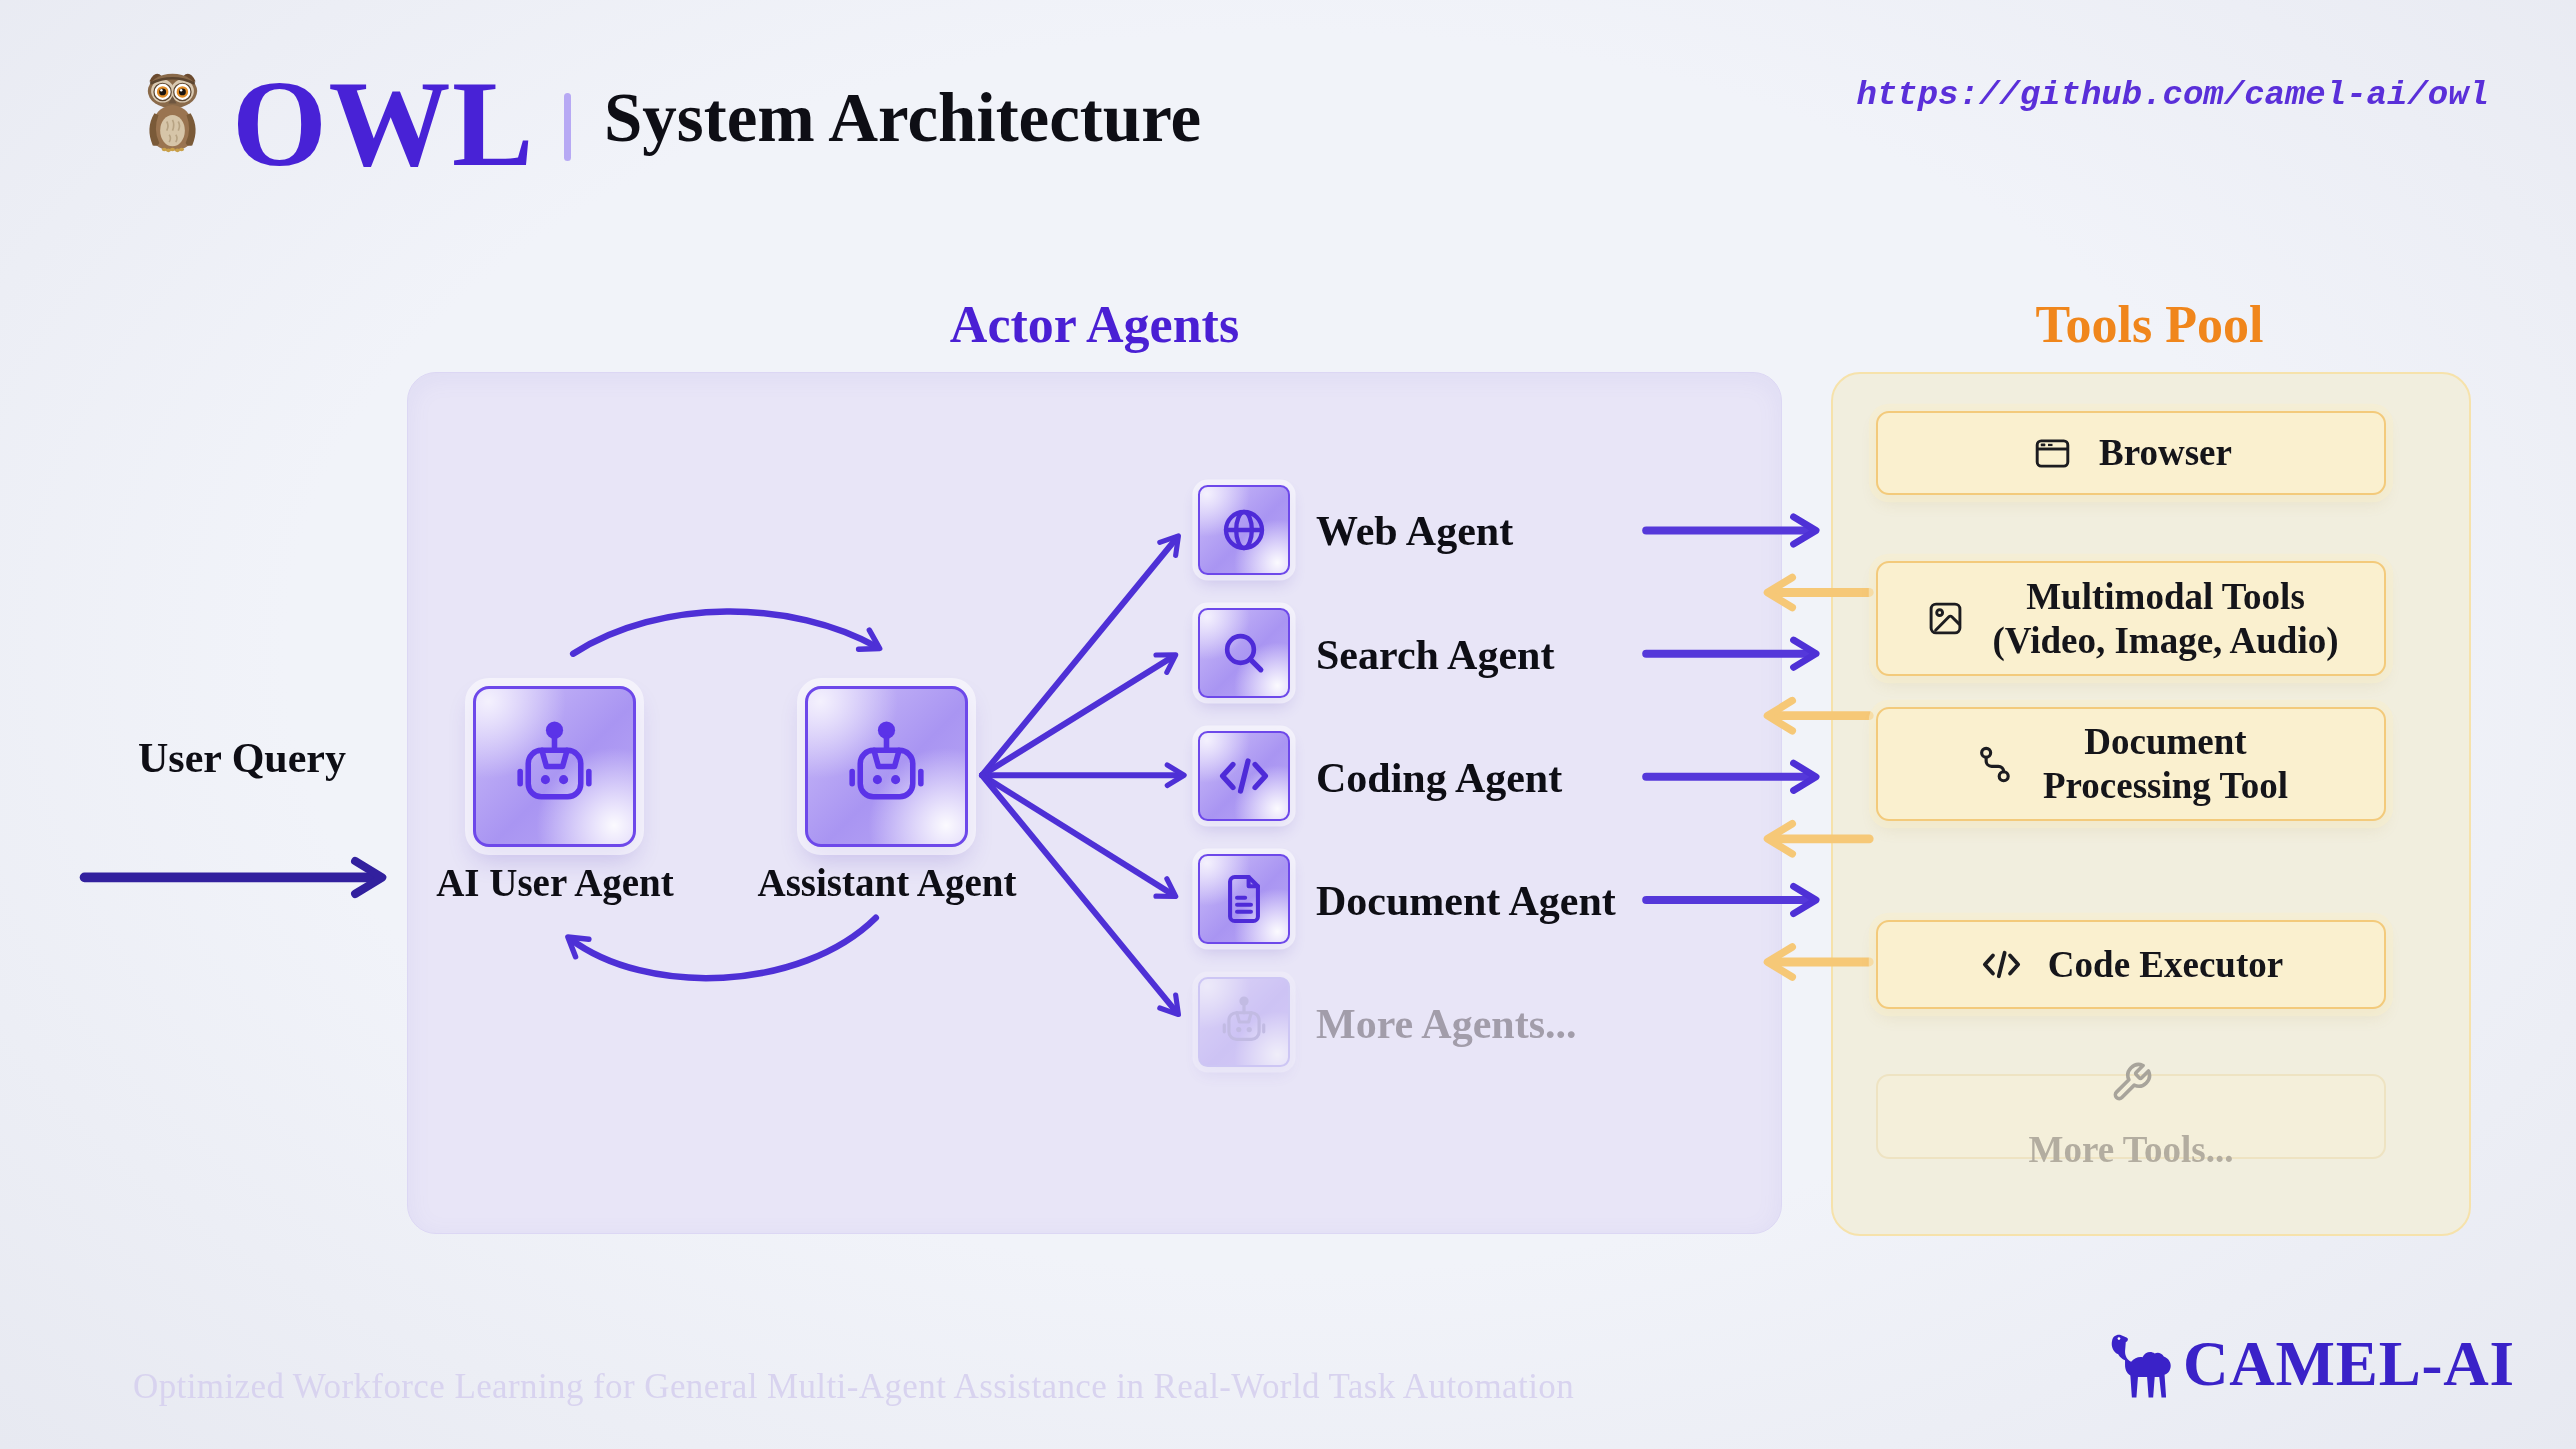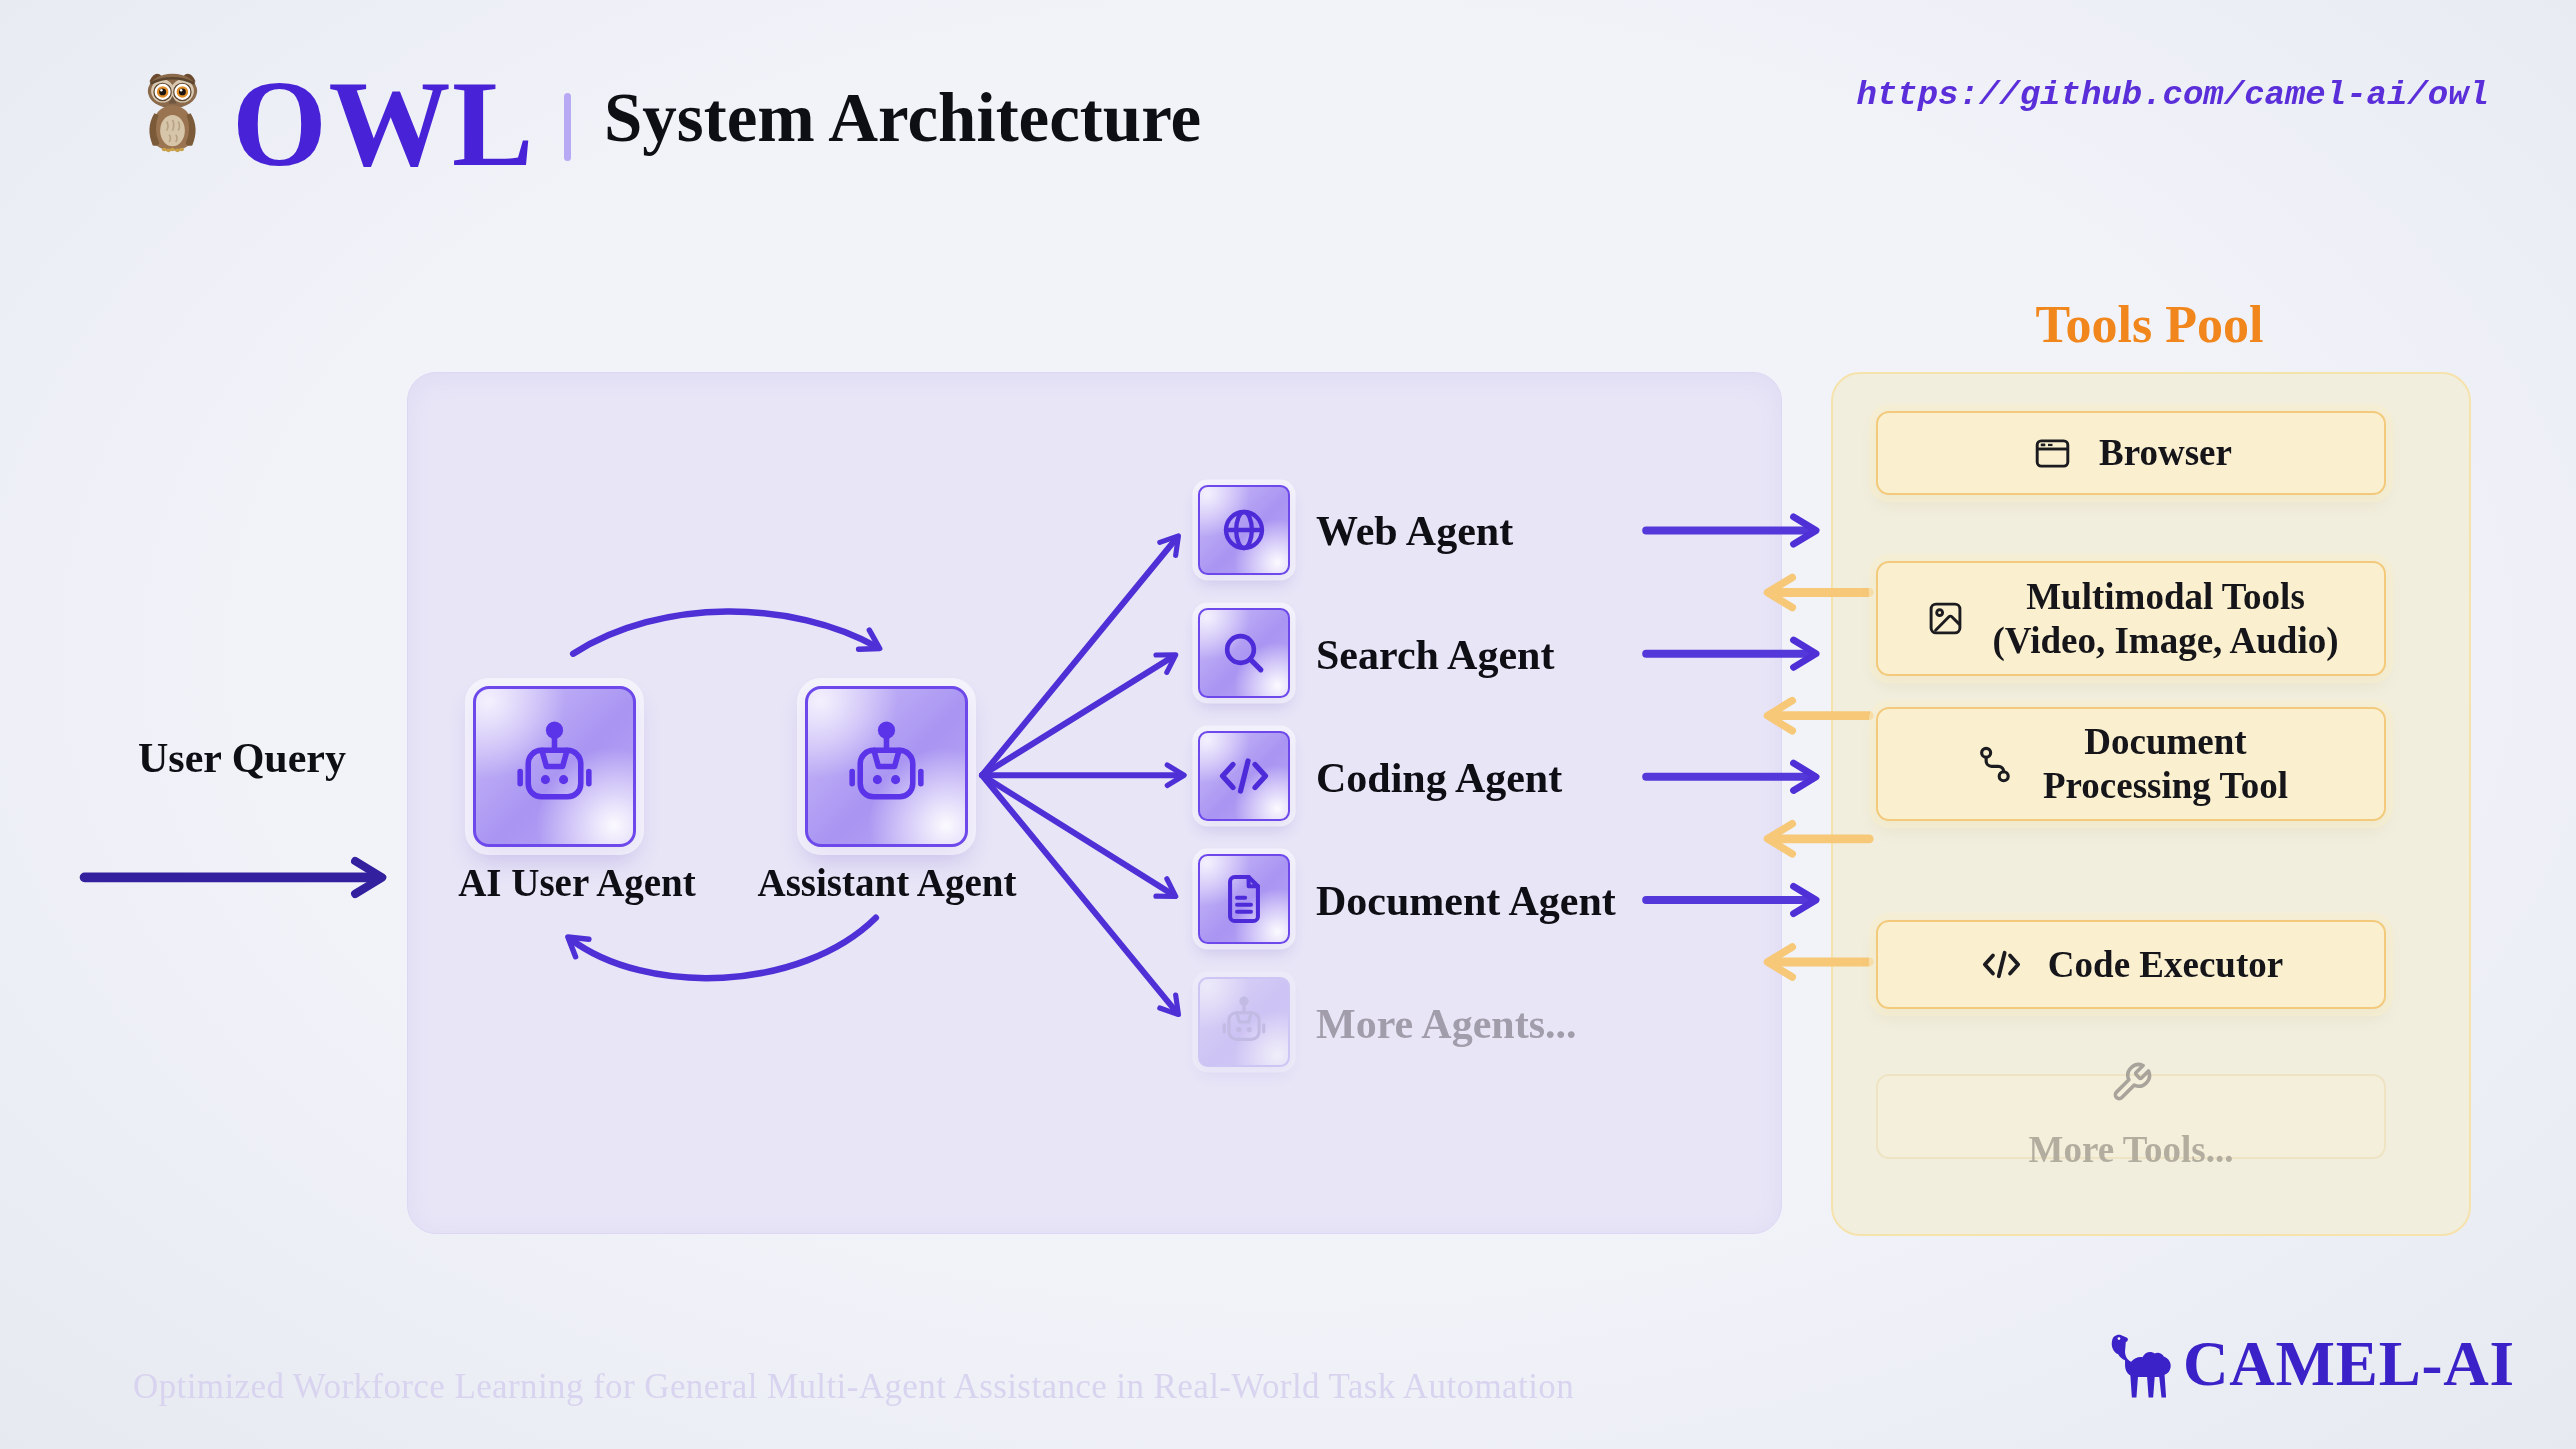"Actor Agents" div.abs { html: none -> <div>Actor Agents</div> }
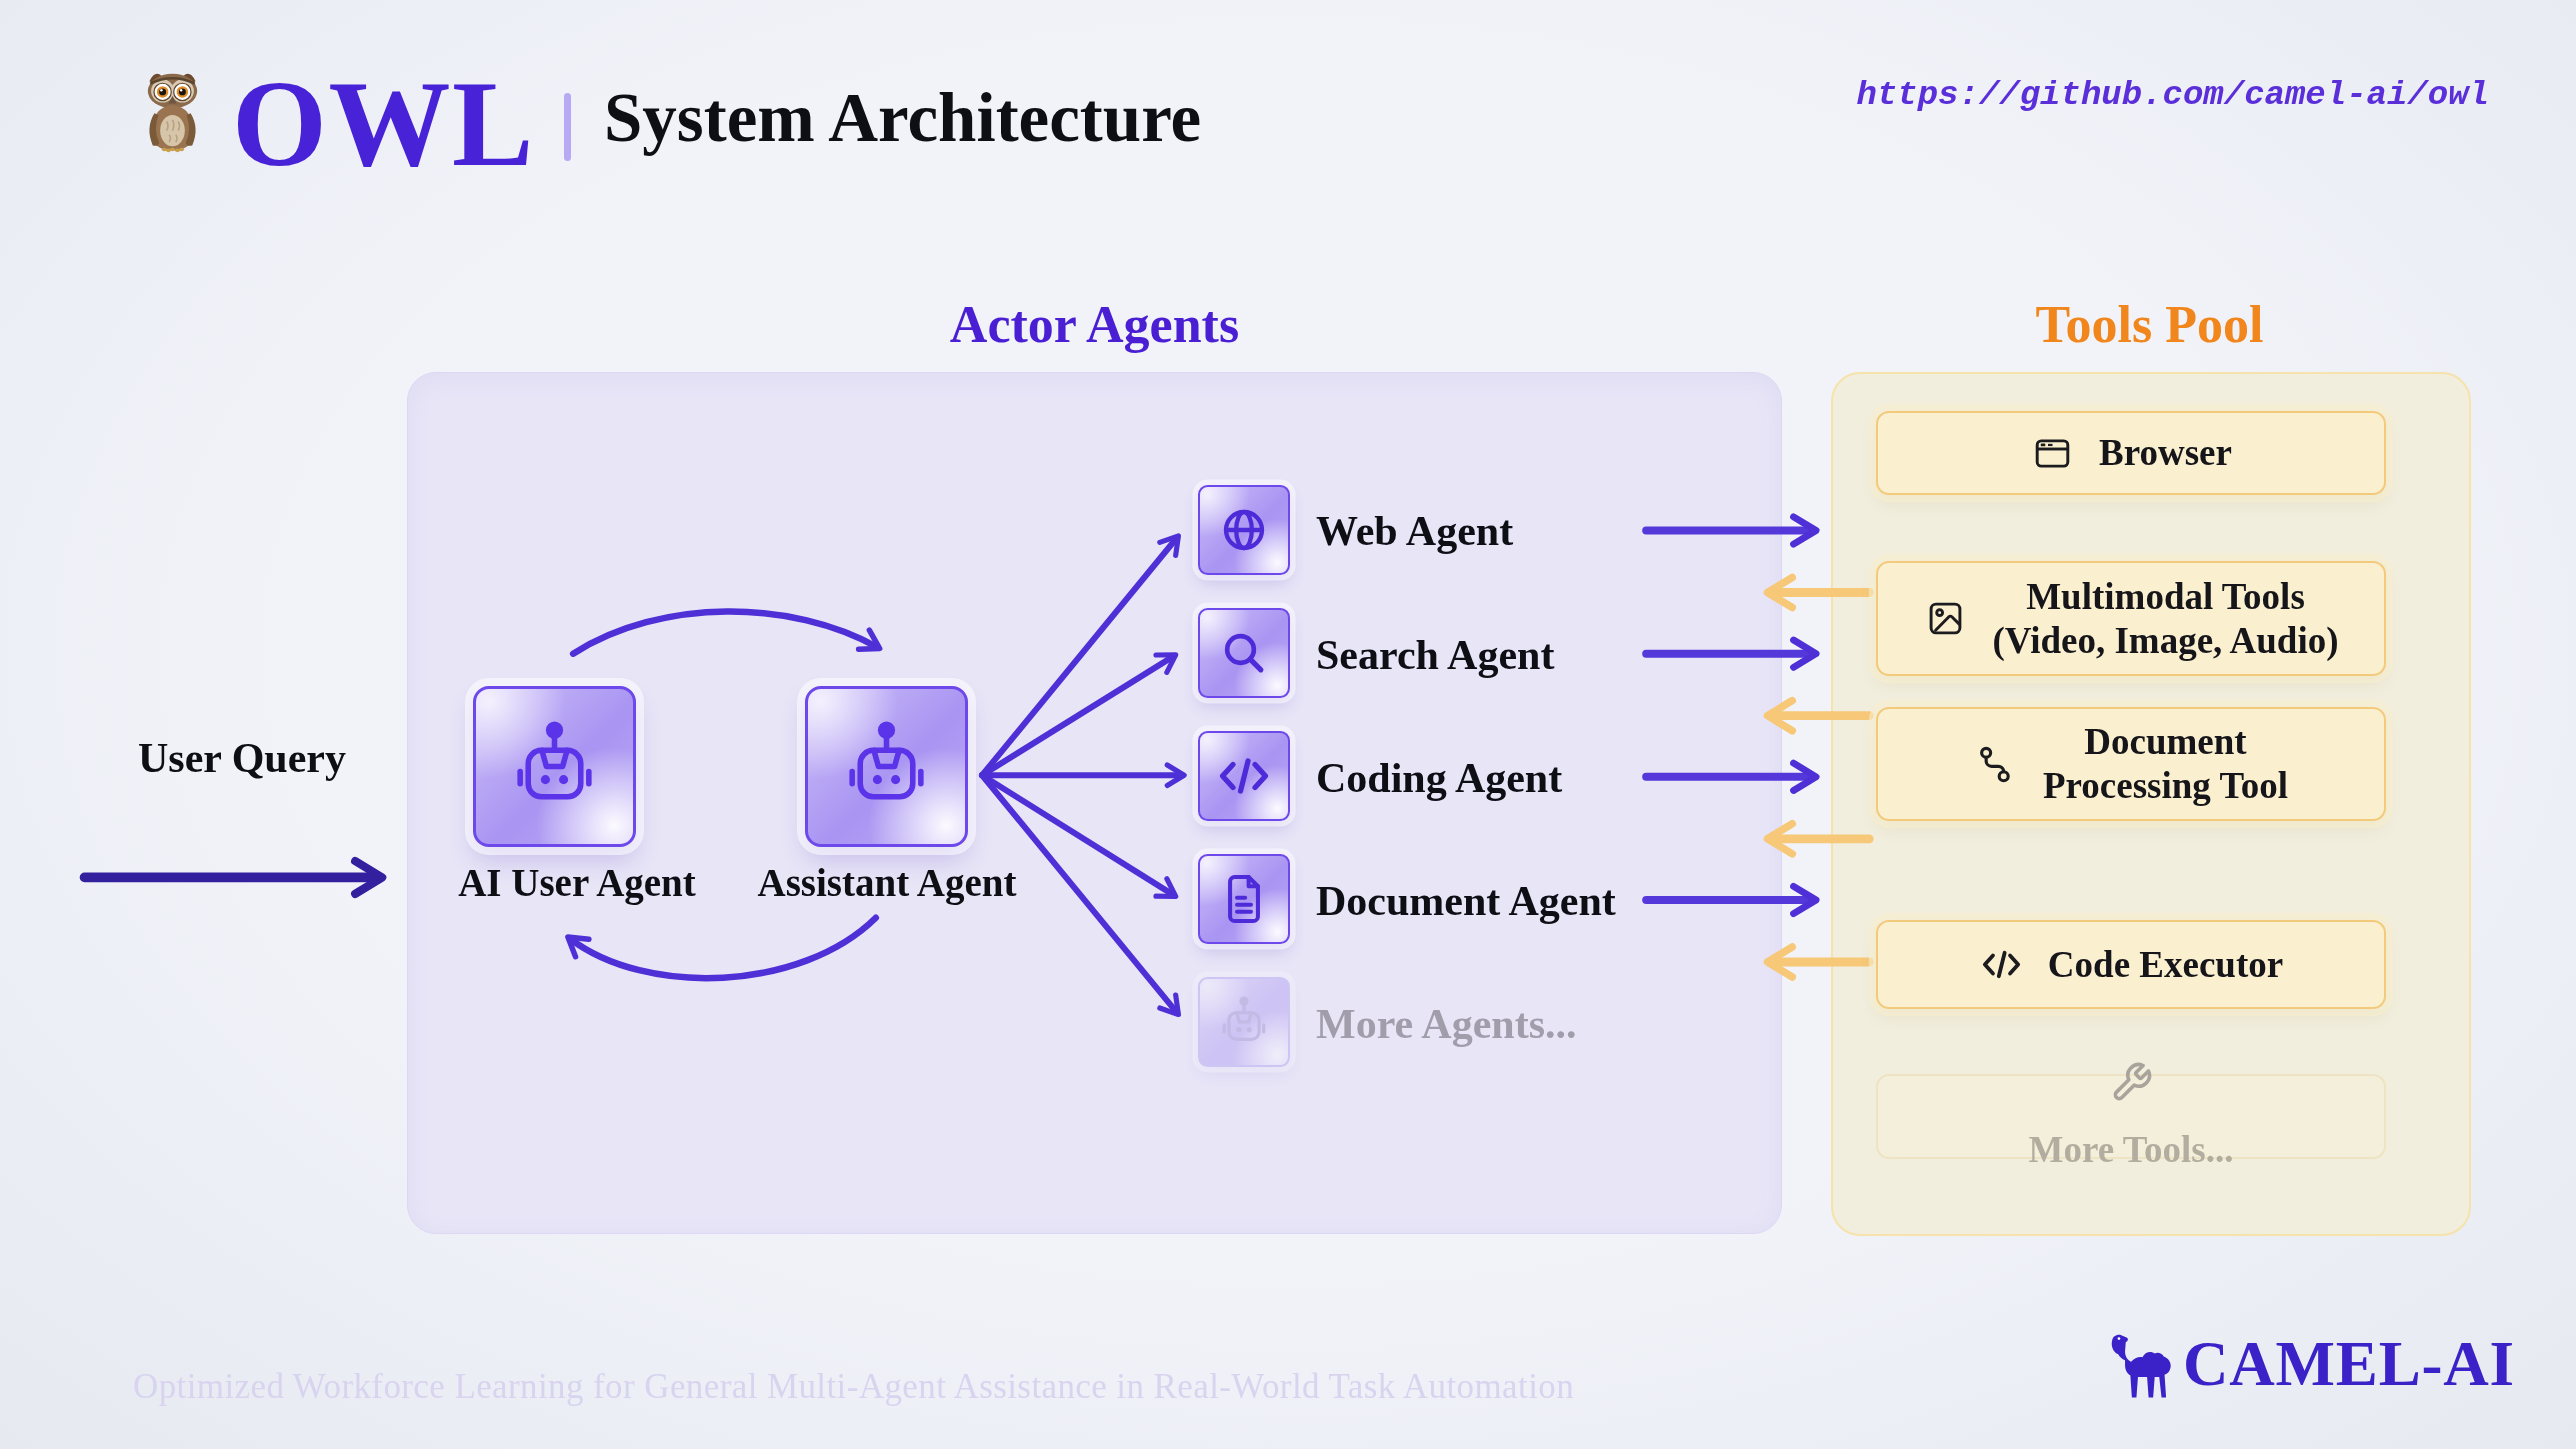"AI User Agent" .ai-user-label { left: 408px -> 386px }
